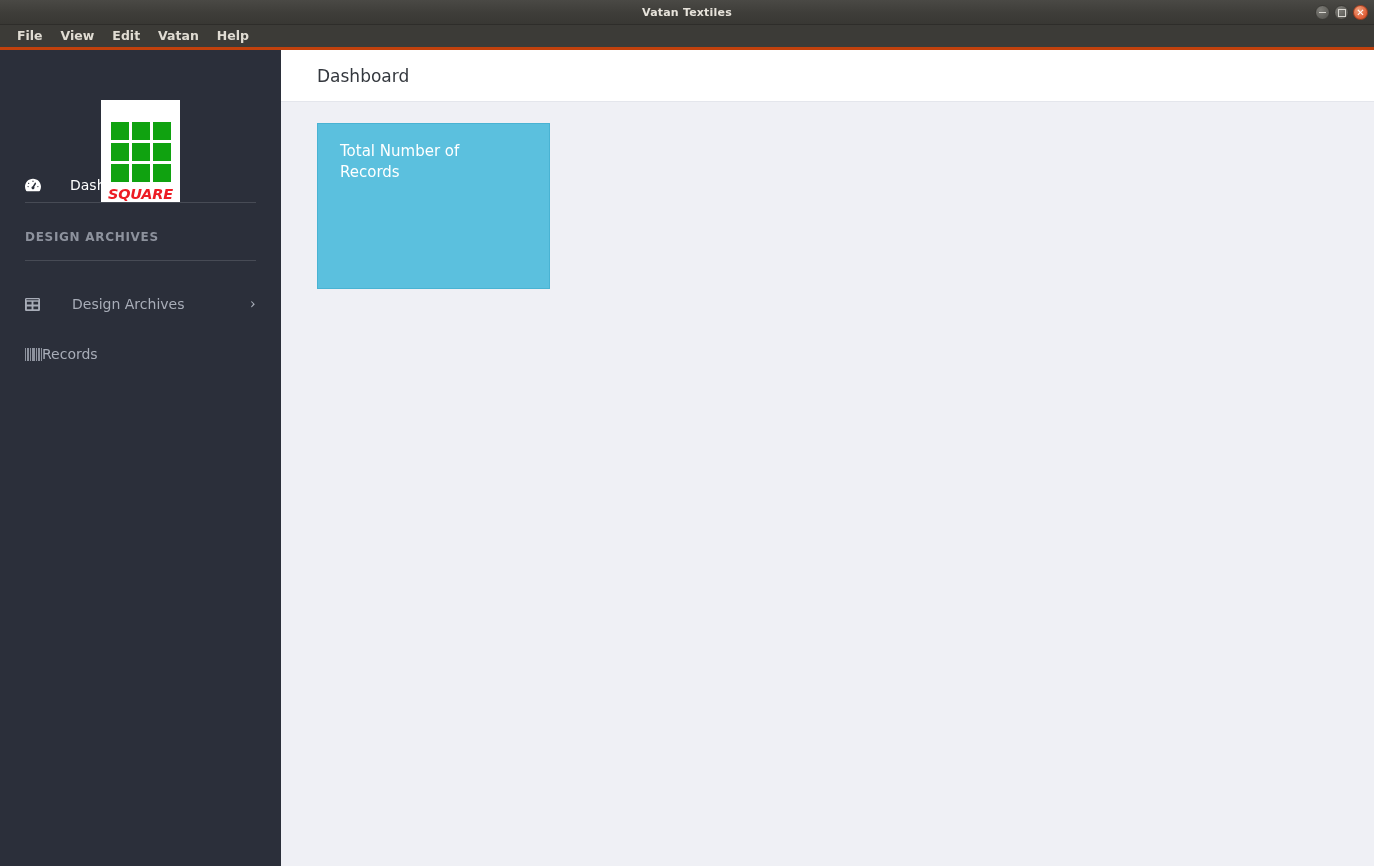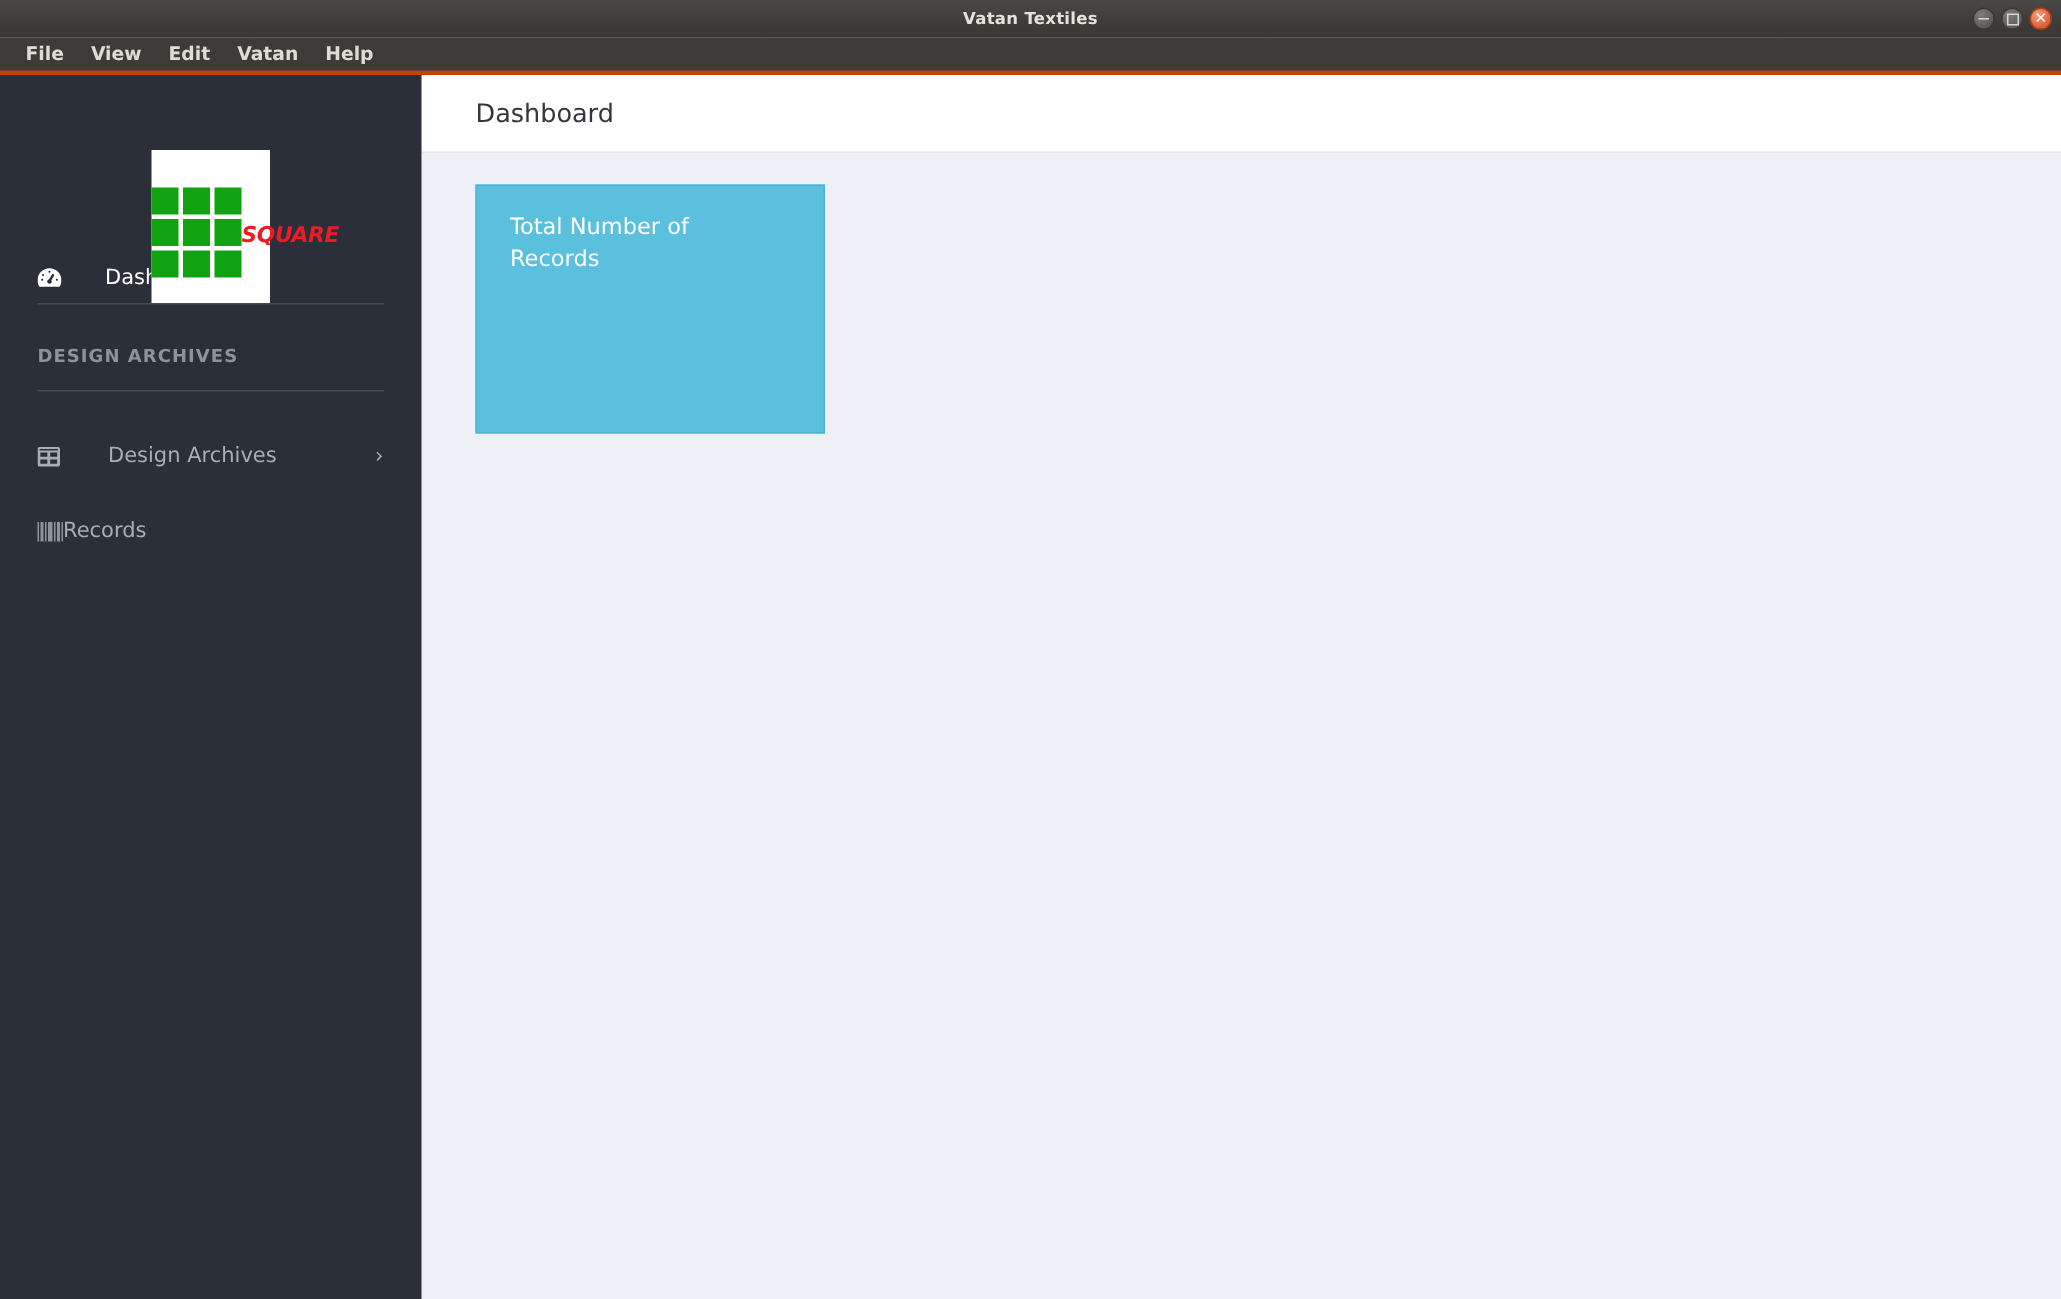"SQUARE" .logo-box { flex-direction: row -> column; justify-content: space-between -> flex-end }
